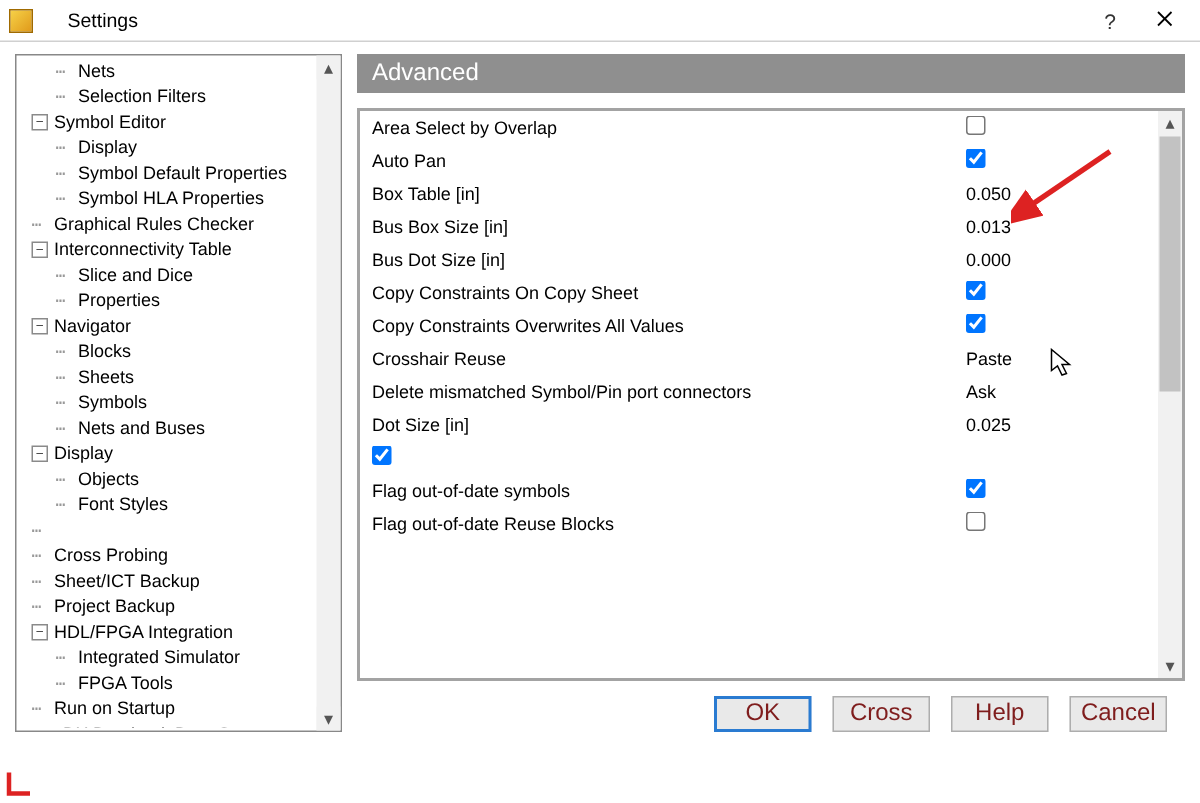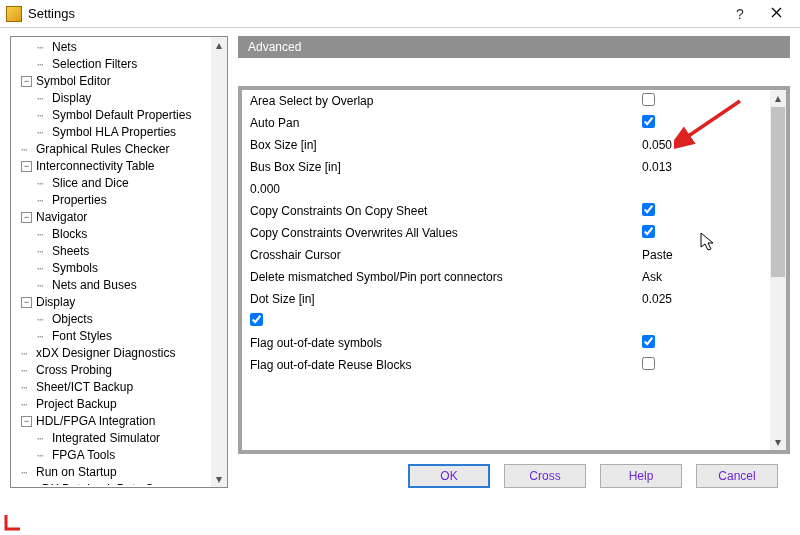"Settings" .titlebar .title { margin-left: none -> 17px }
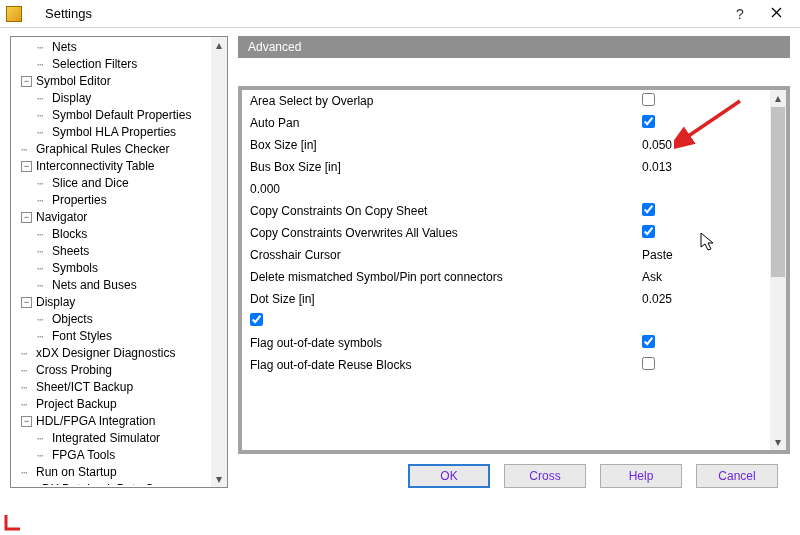"Advanced" .section-header { font-size: 12px -> 16px; margin-bottom: 28px -> 10px }
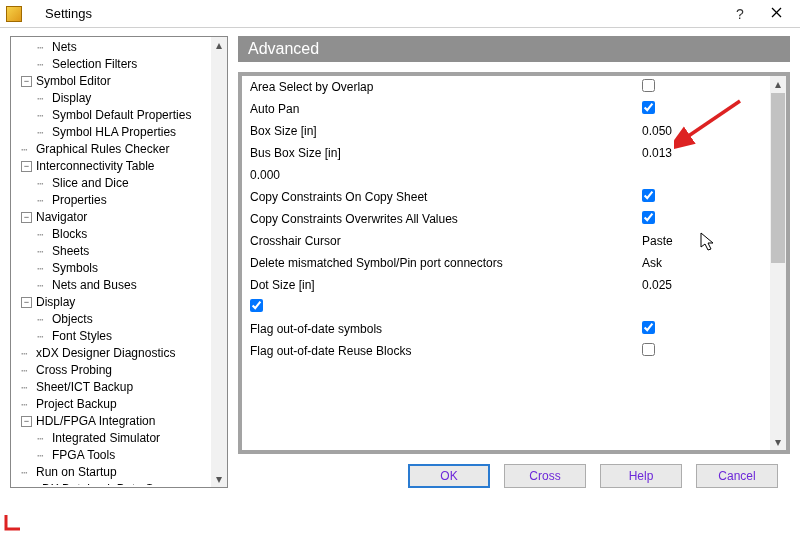"Area Select by Overlap" .grid-wrap { border: 4px solid #a3a3a3 -> 2px solid #a3a3a3 }
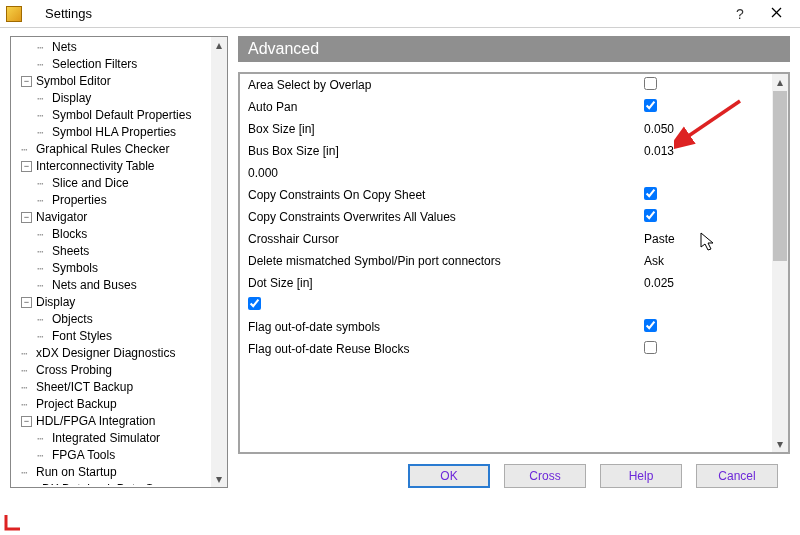"Box Size [in]" div.name { text: Size -> Table }
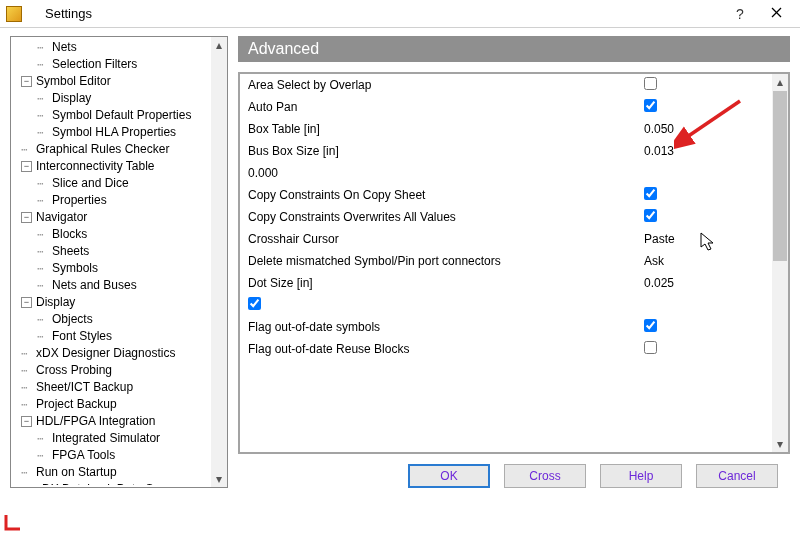"Bus Dot Size [in]" div.name { html: none -> <div>Bus Dot Size [in]</div> }
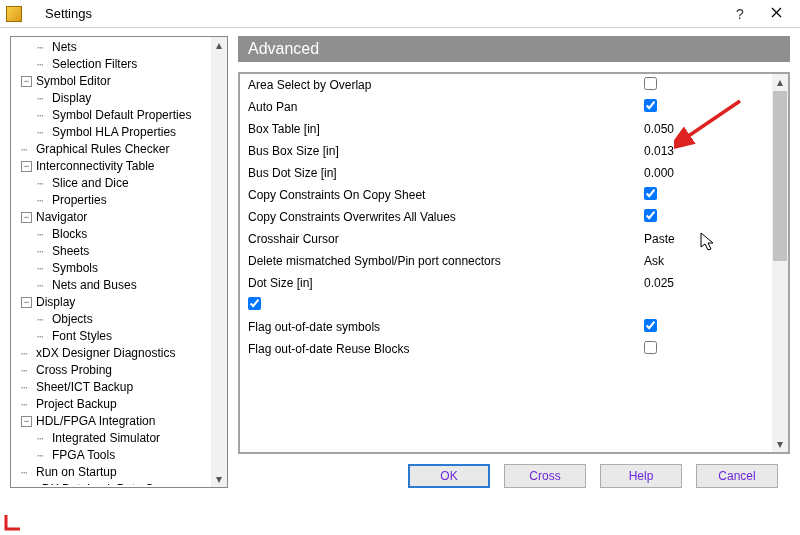"Crosshair Cursor" div.name { text: Cursor -> Reuse }
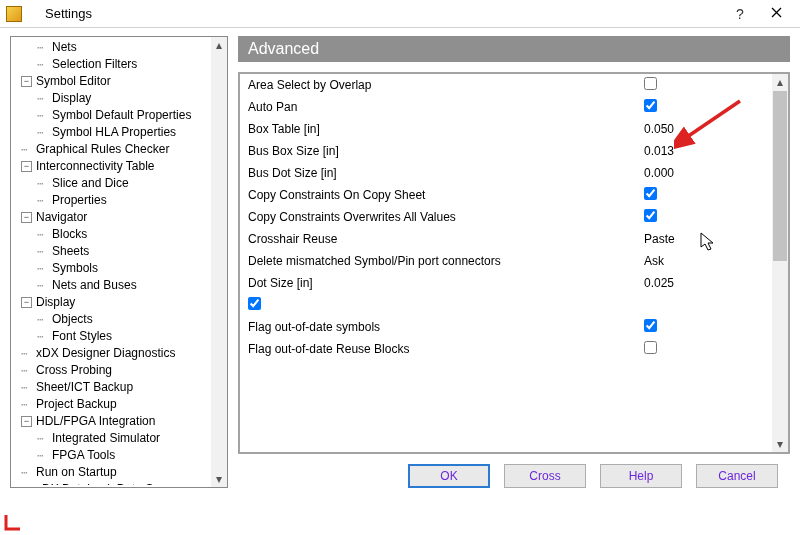"xDX Designer Diagnostics" span.label { html: <span>xDX Designer Diagnostics</span> -> none }
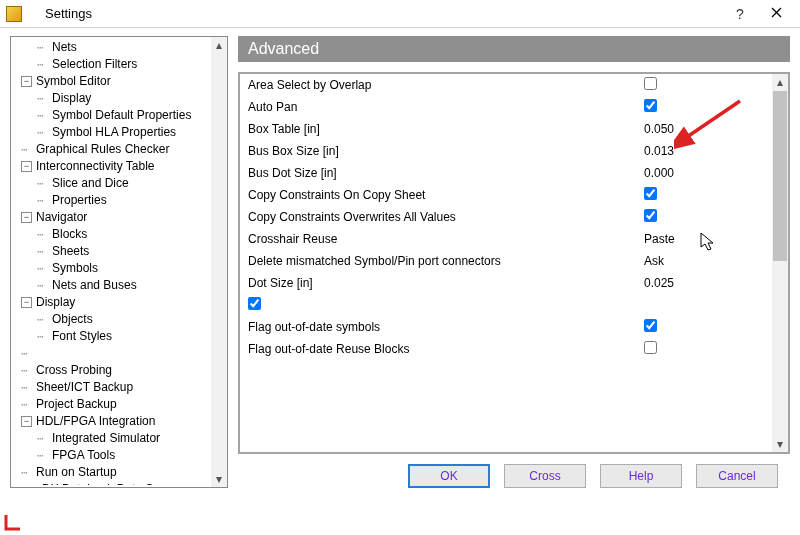"OK" .buttons button { color: #6d28d9 -> #7f1d1d; font-size: 12px -> 16px; width: 82px -> 65px }
